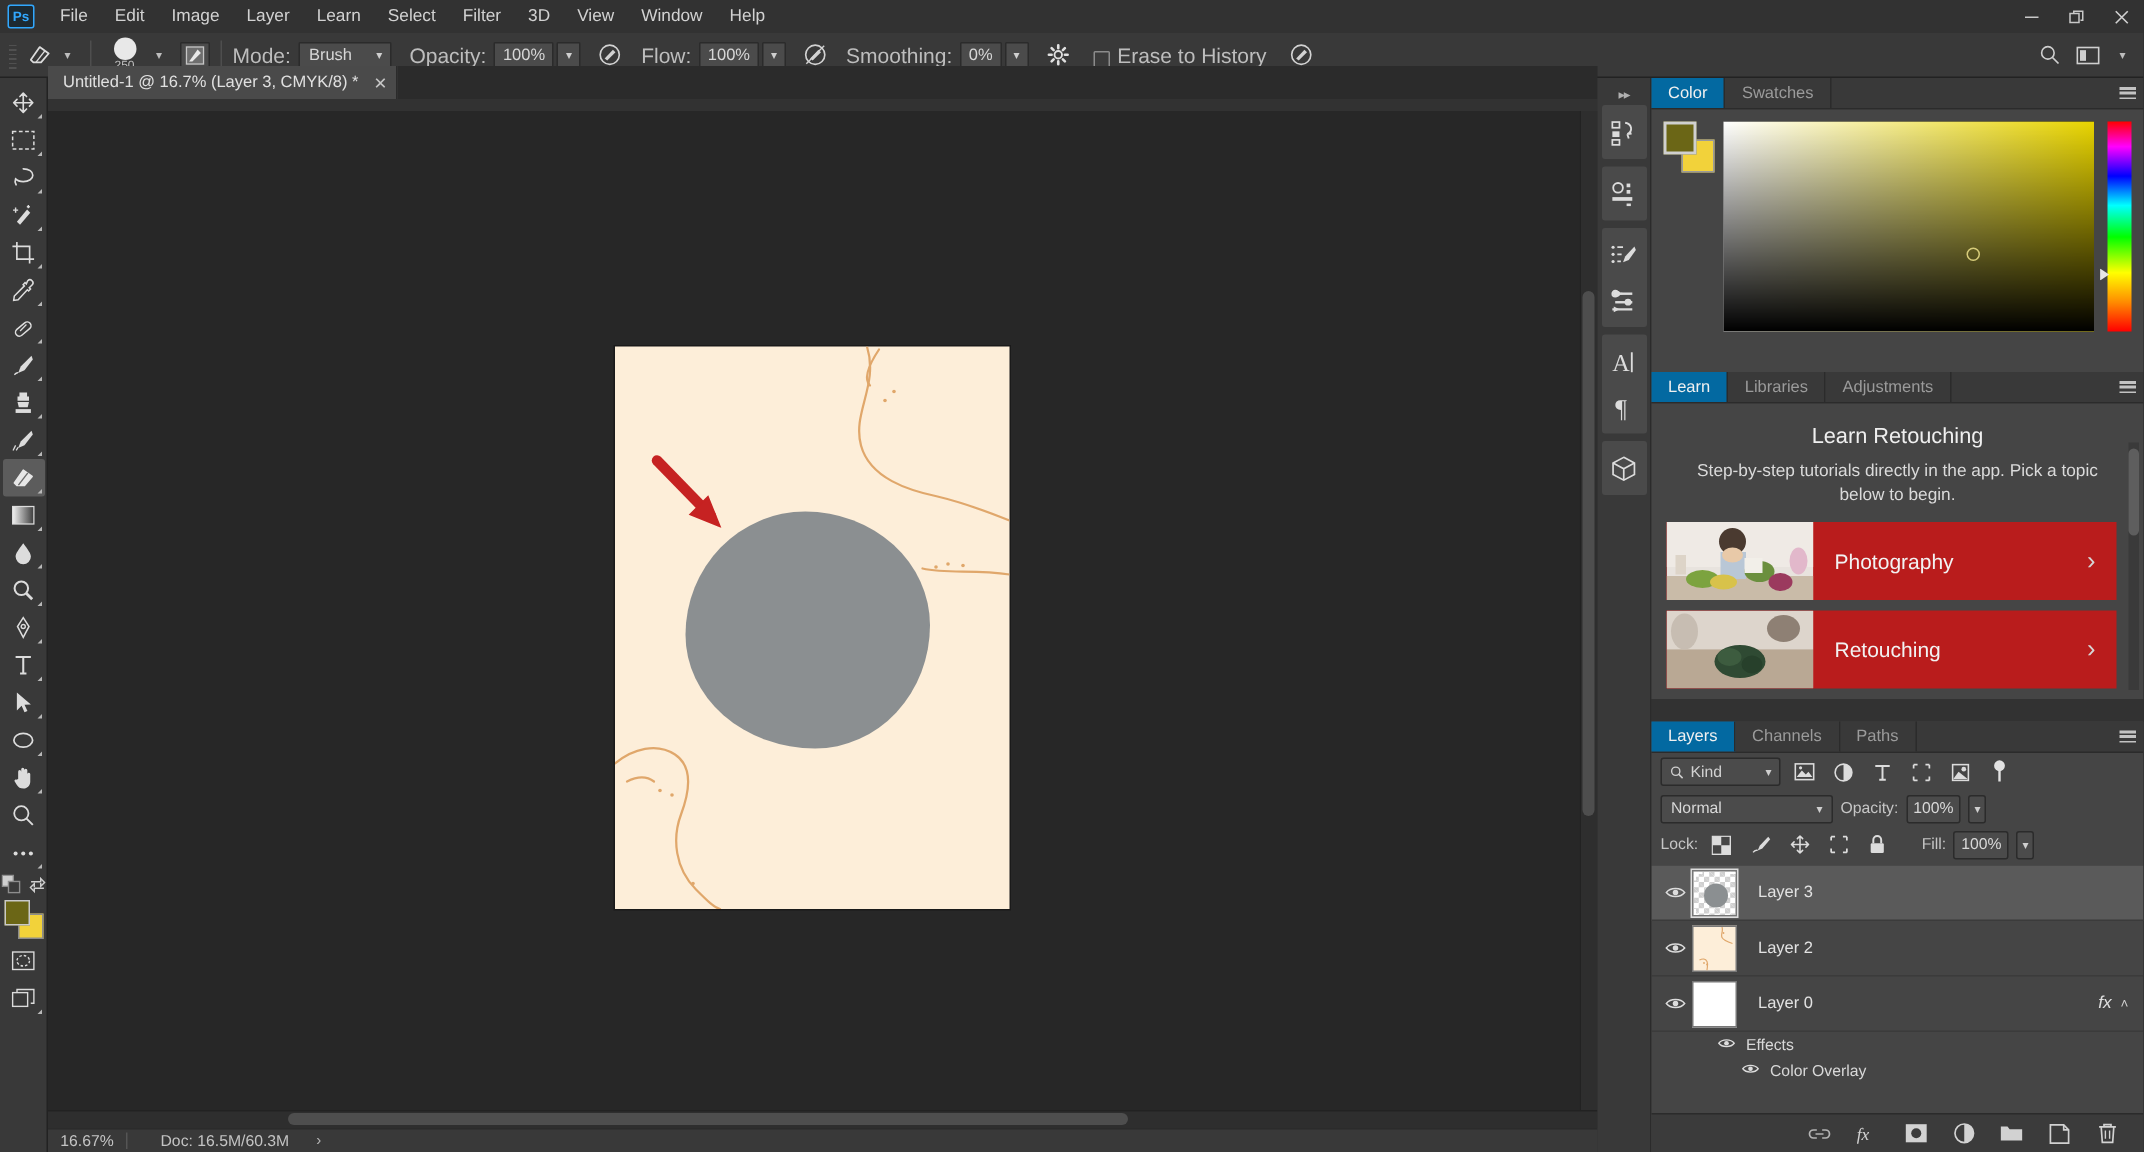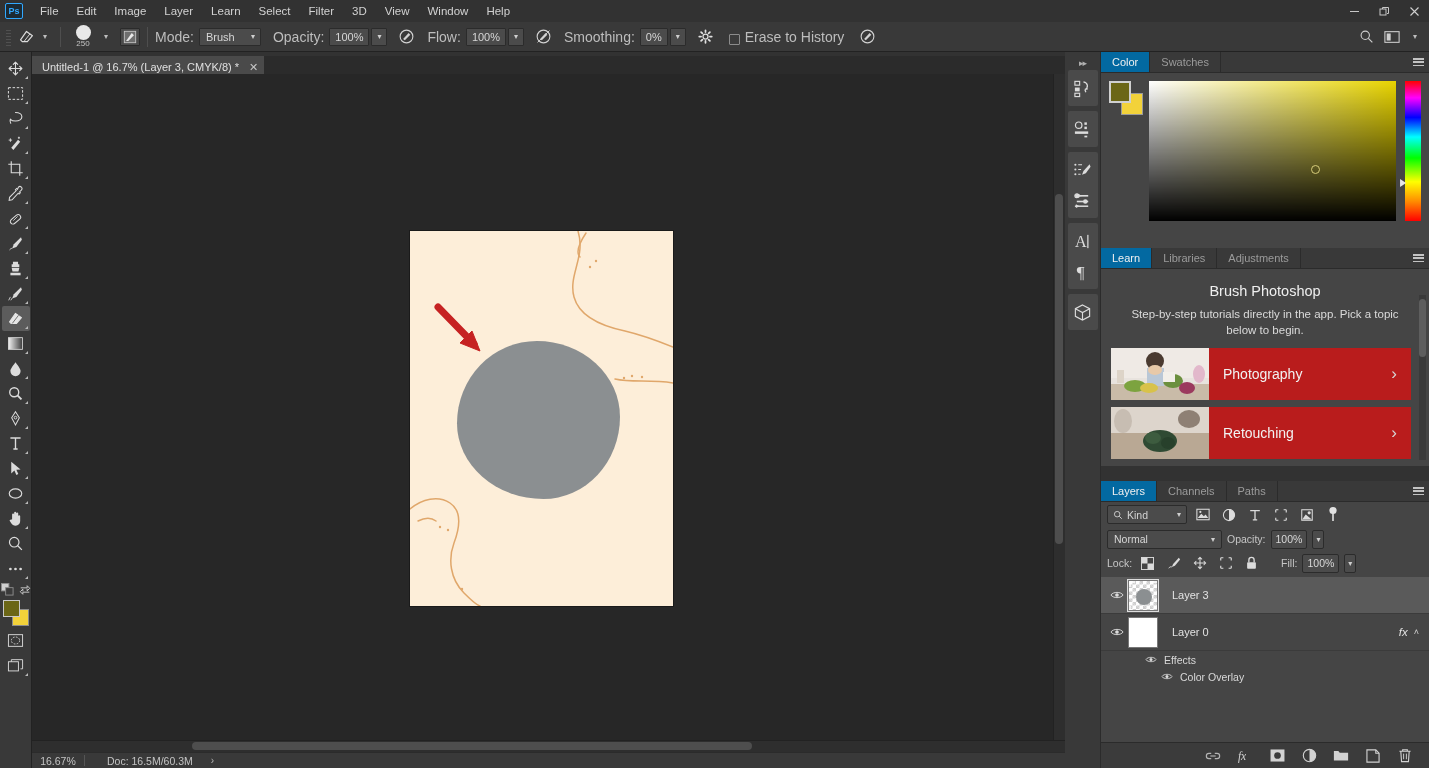"Untitled-1 @ 16.7% (Layer 3," .tabbar { top: 56px -> 44px }
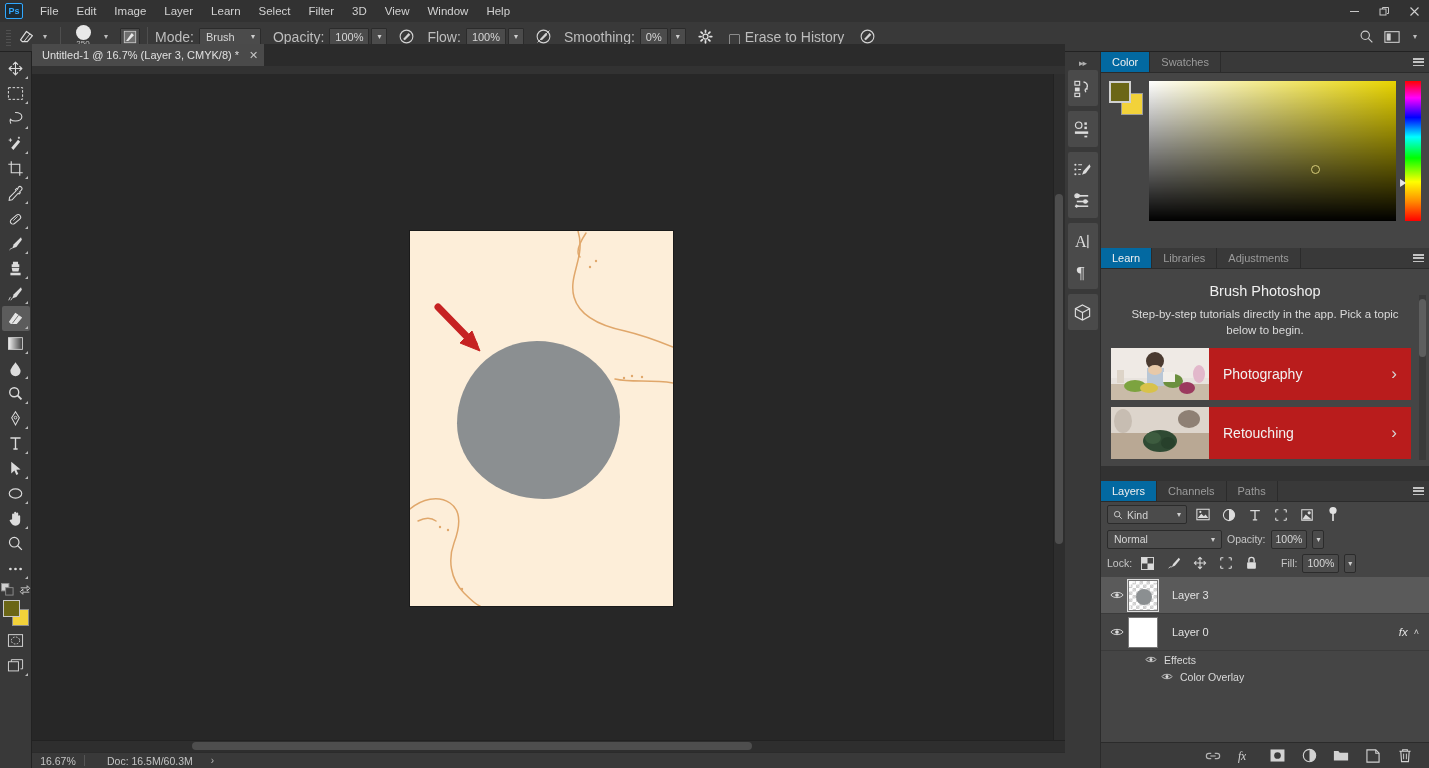"Brush Photoshop" div.learn-title { text: Brush Photoshop -> Learn Retouching }
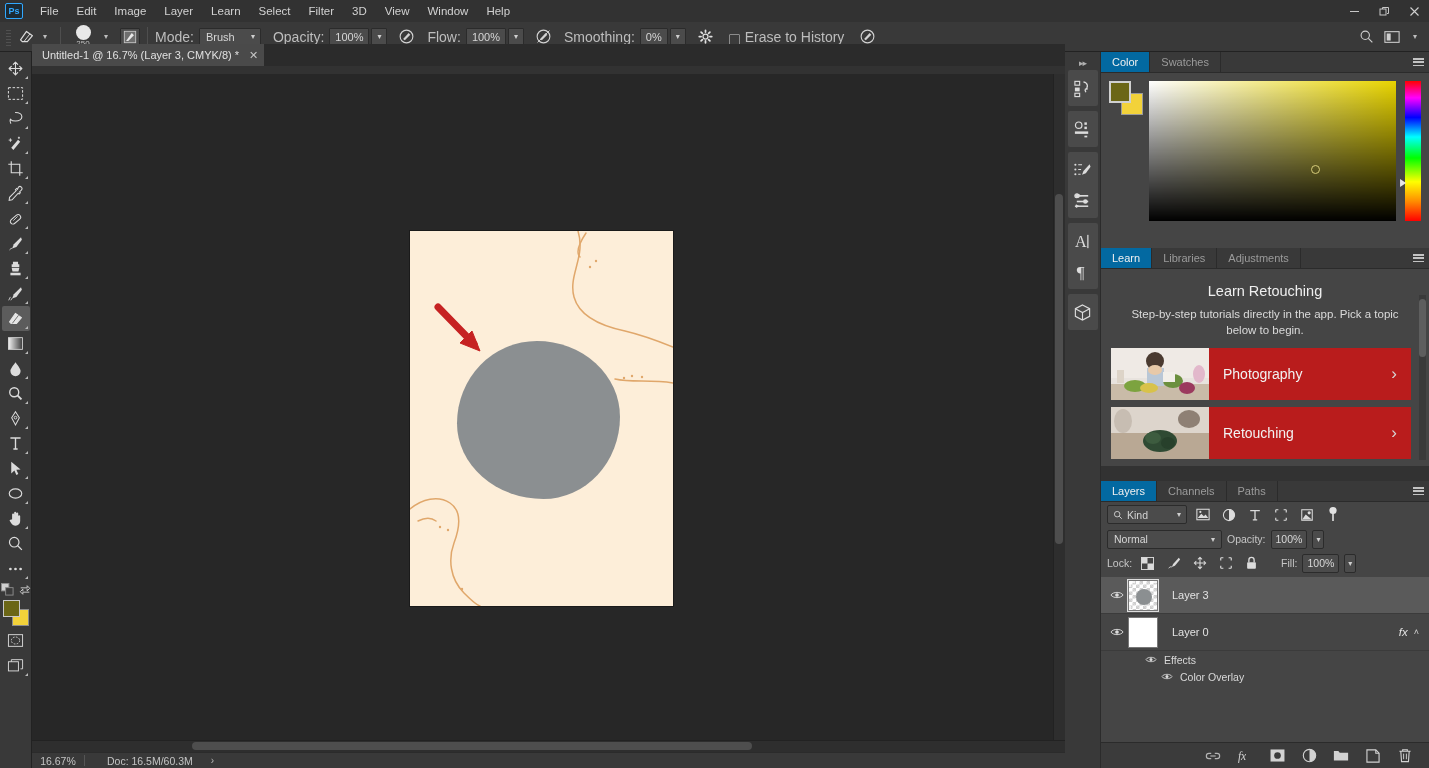"Layer 2" div.layer-row { html: none -> <div> <div> <svg> <path></path> <circle></circle> </svg> </div> <div> <svg> <g> <path></path> <path></path> </g> <g> <circle></circle> <circle></circle> <circle></circle> </g> </svg> </div> <div>Layer 2</div> </div> }
